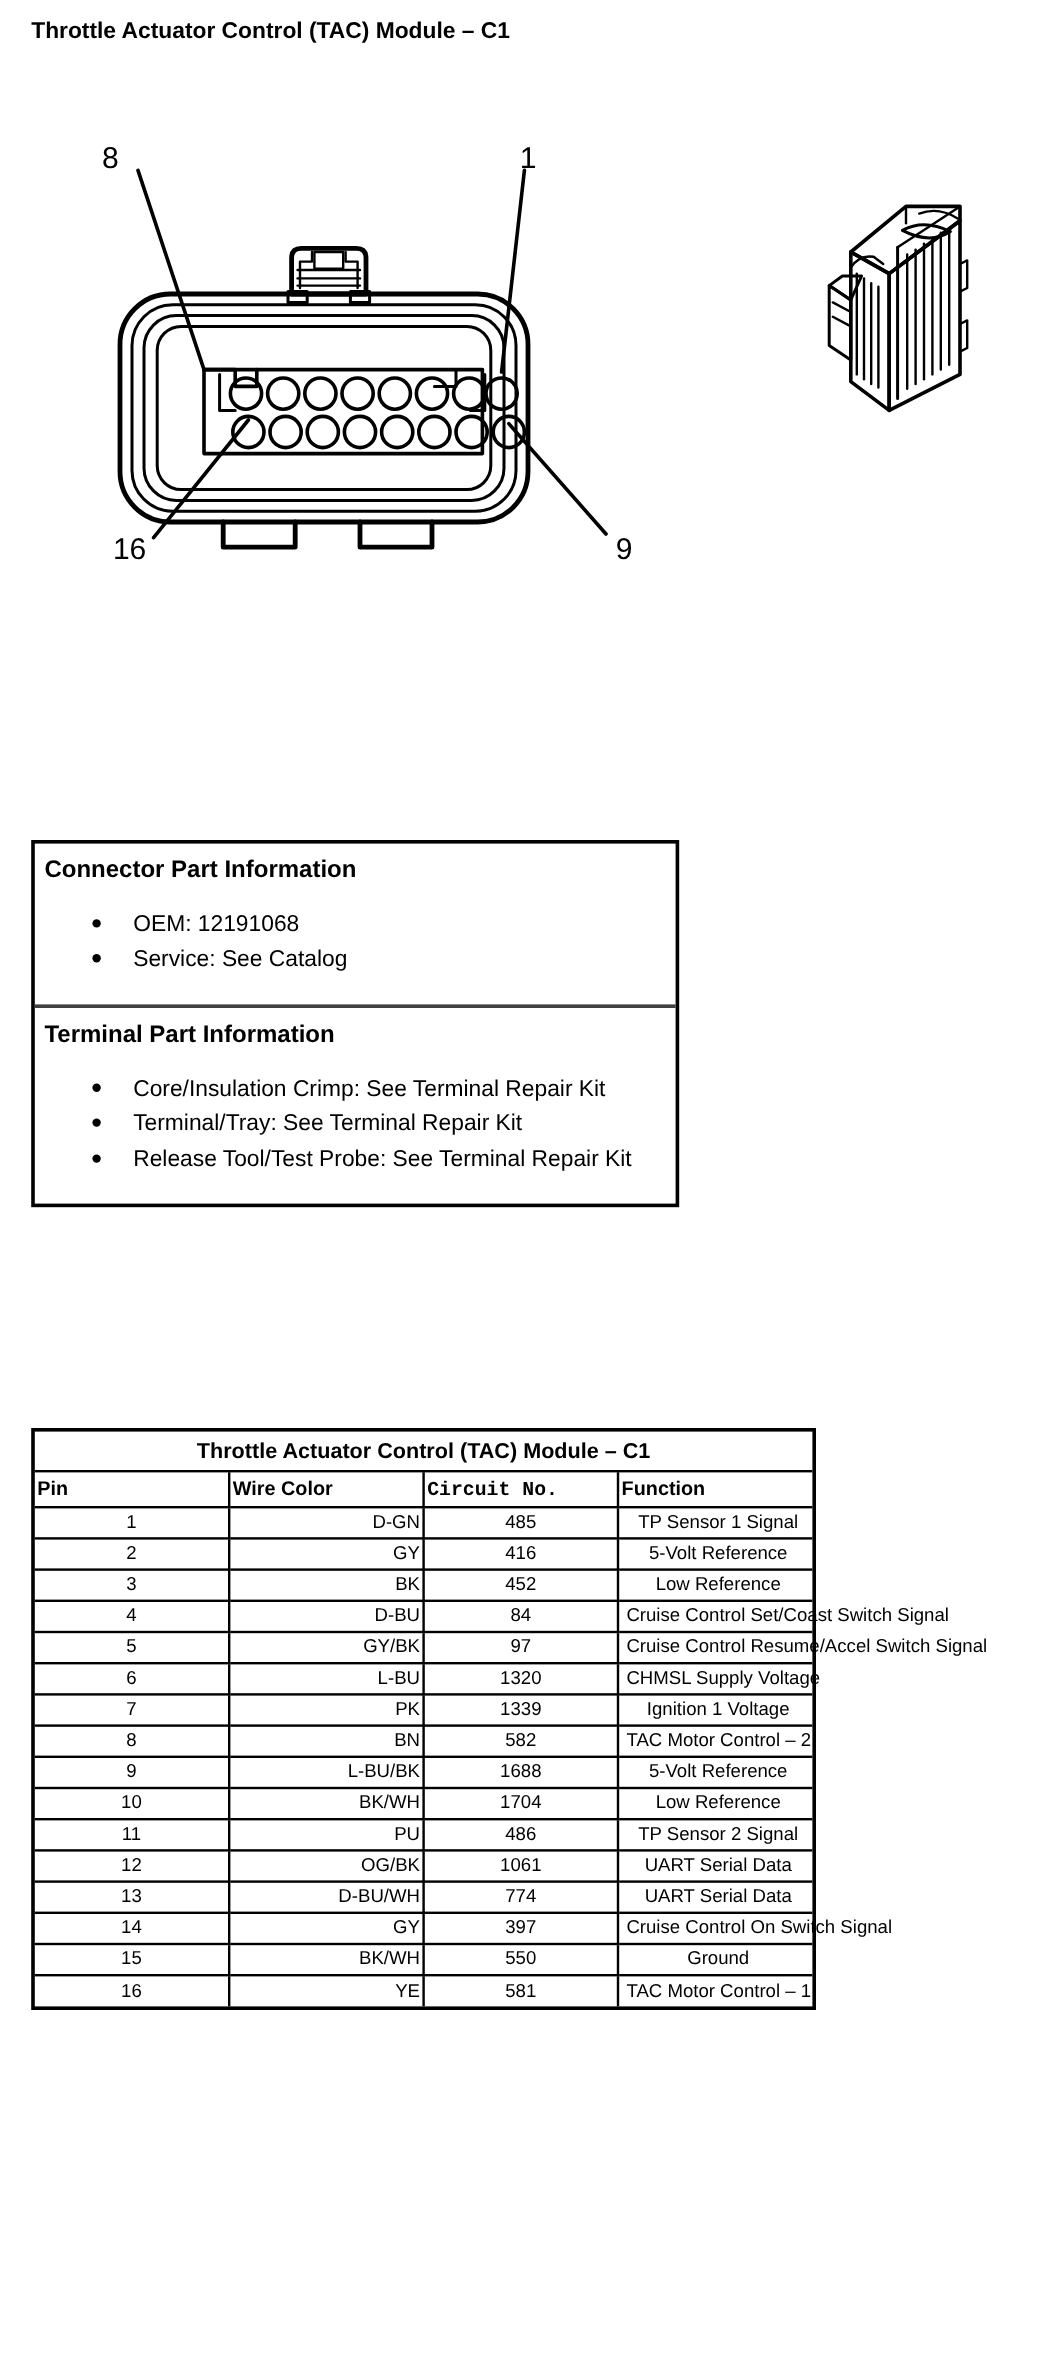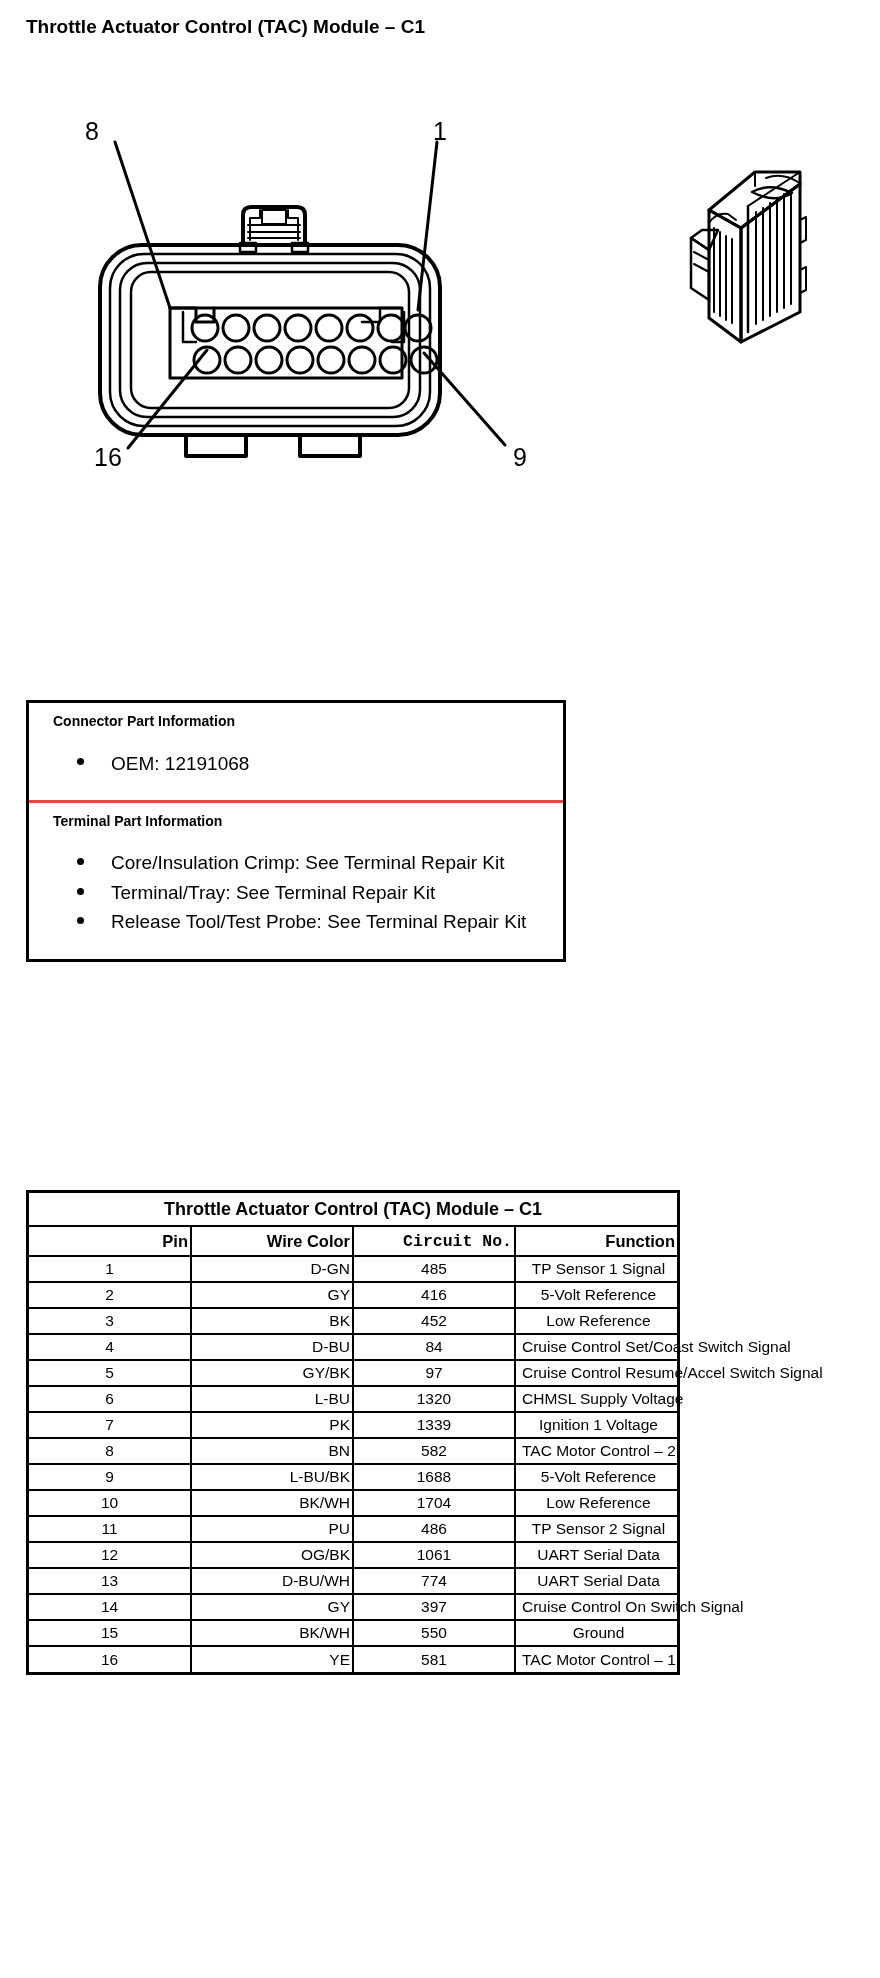"Connector Part Information" .info-heading { font-size: 14px -> 20px; padding: 10px 0 0 24px -> 10px 0 0 8px }
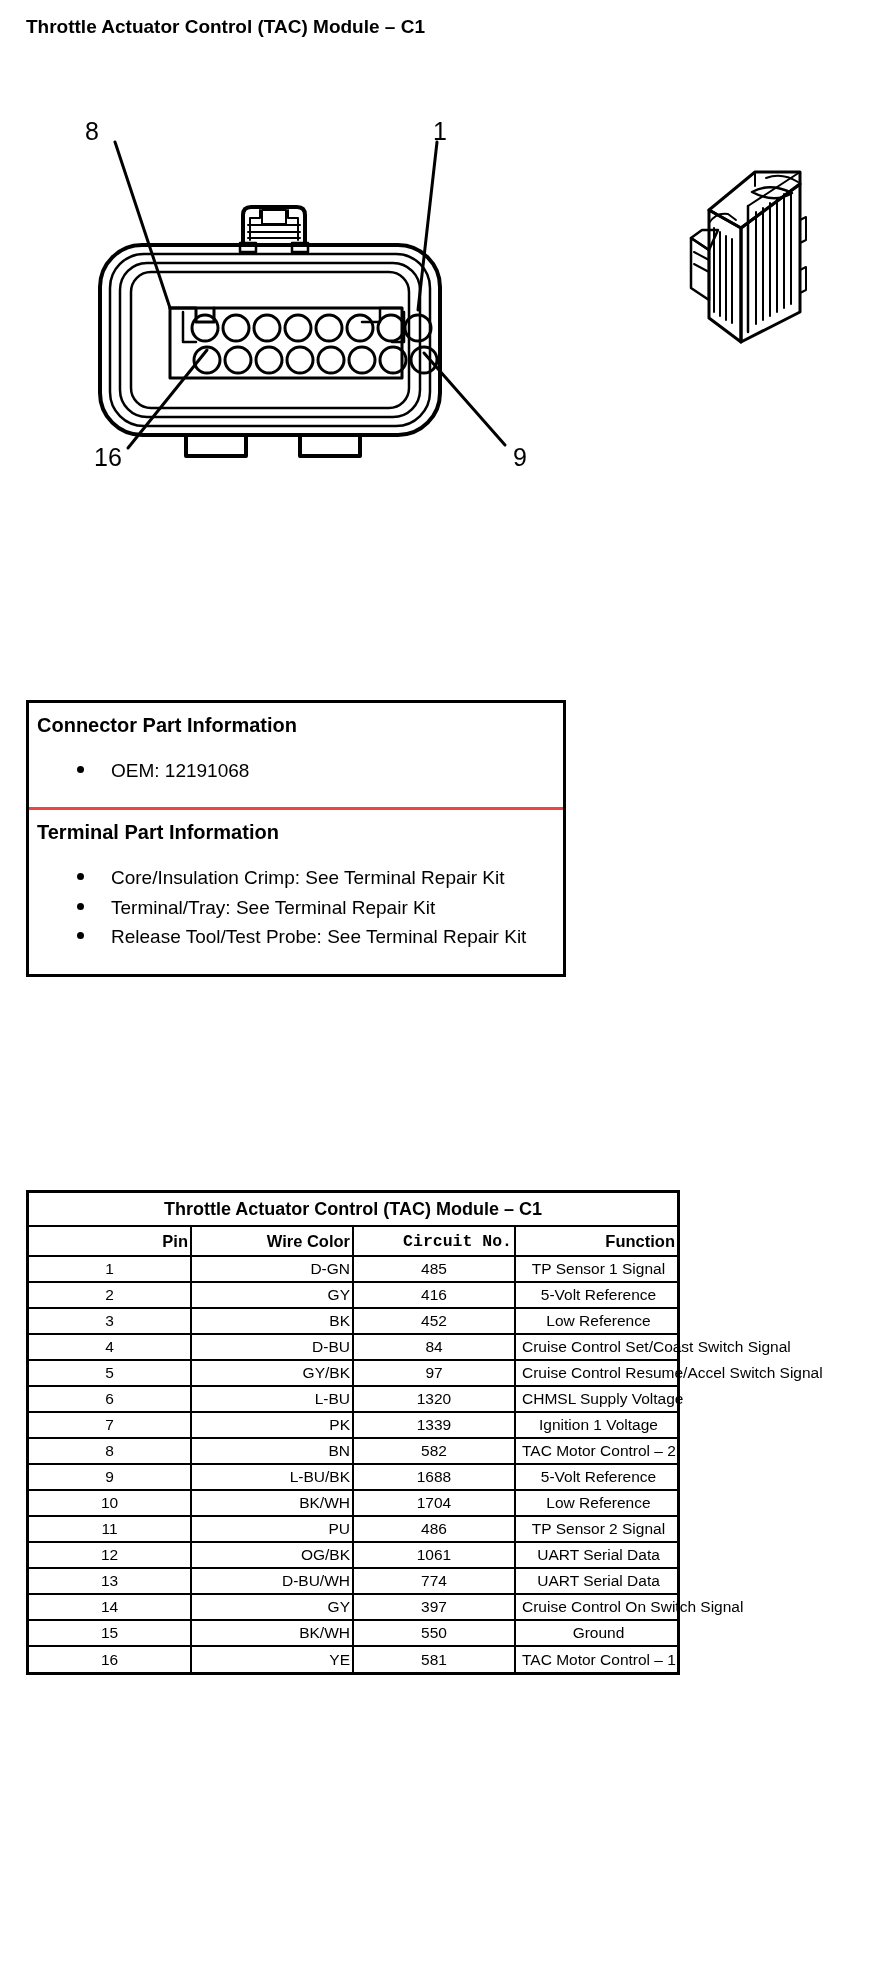"Service: See Catalog" li { html: none -> <li> <span></span> <span>Service: See Catalog</span> </li> }
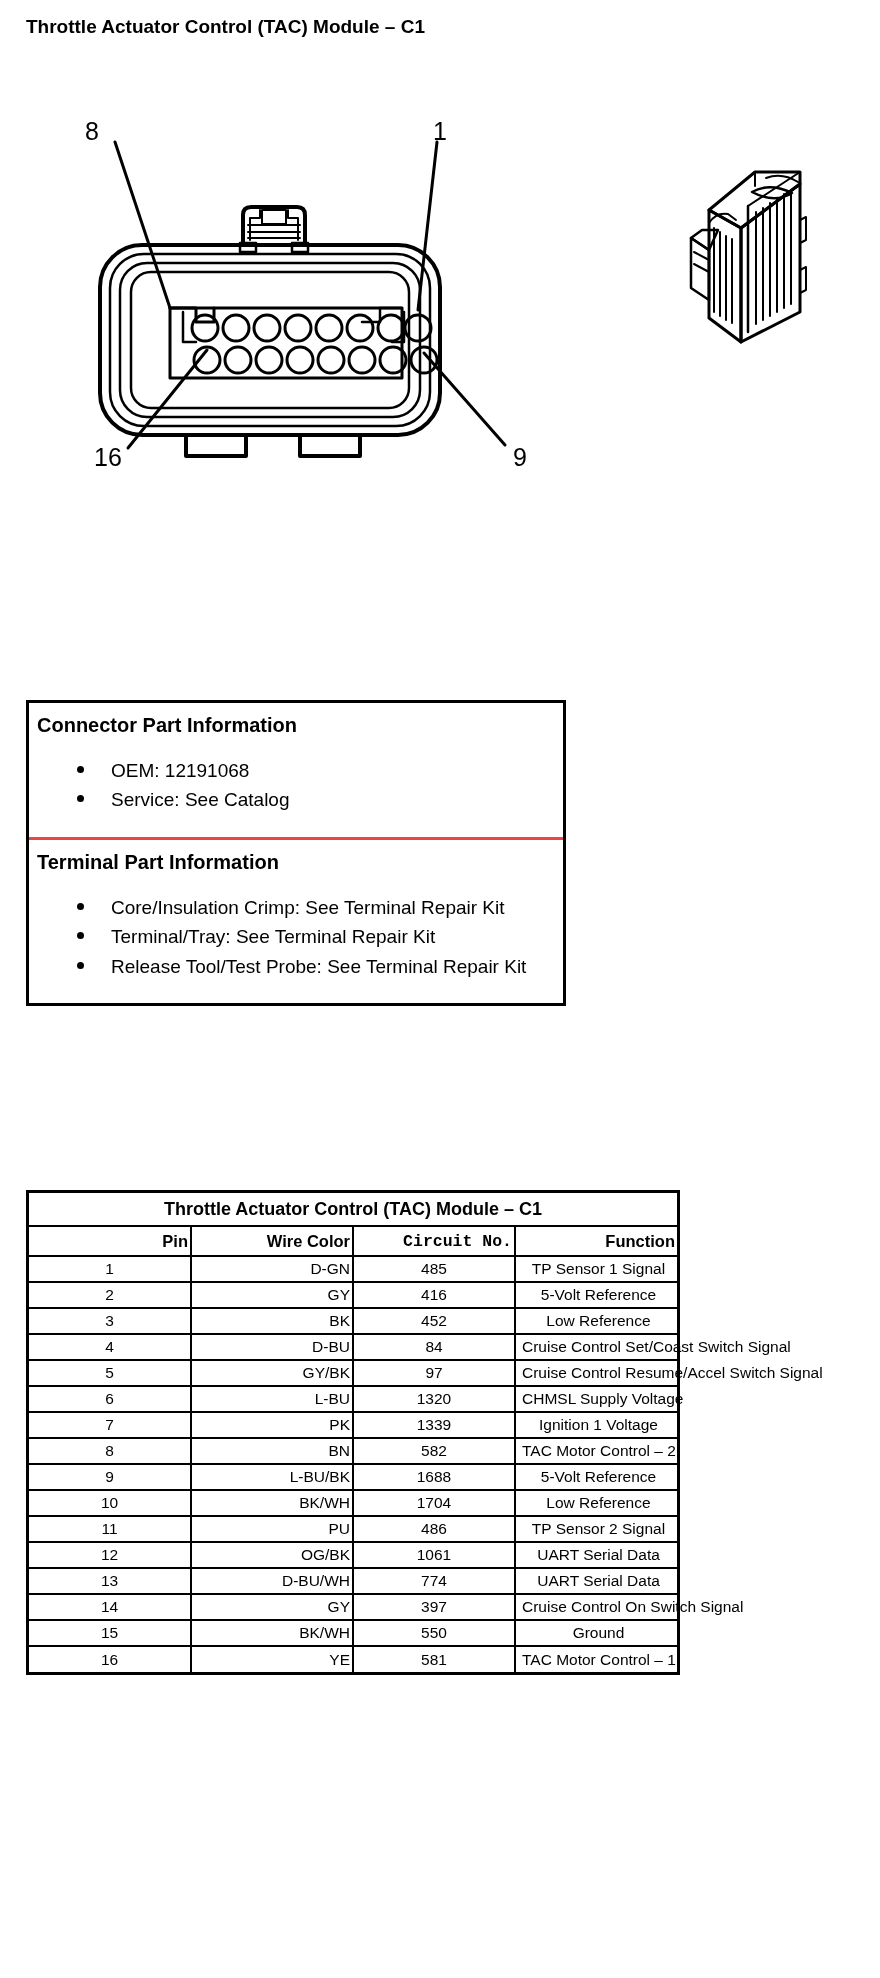"Terminal Part Information" .info-section + .info-section { border-top: 3px solid #ef4444 -> 3px solid #404040 }
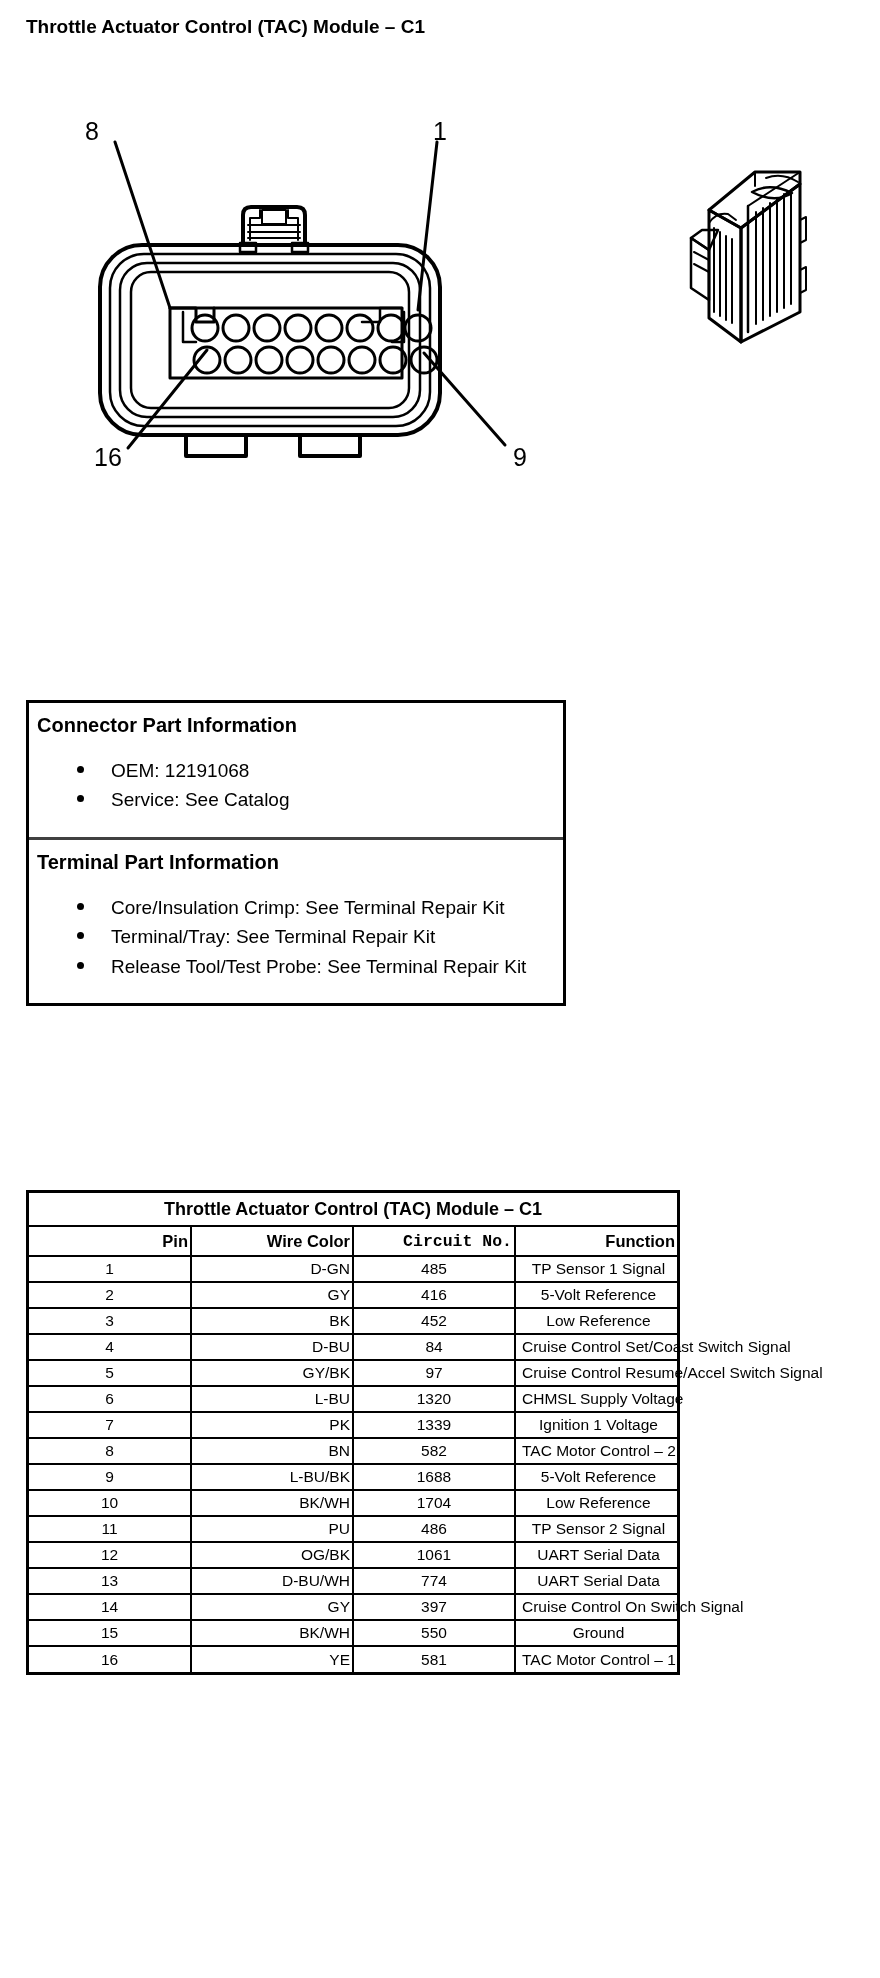"Pin" table.pin-table tr.head-row th { text-align: right -> left }
